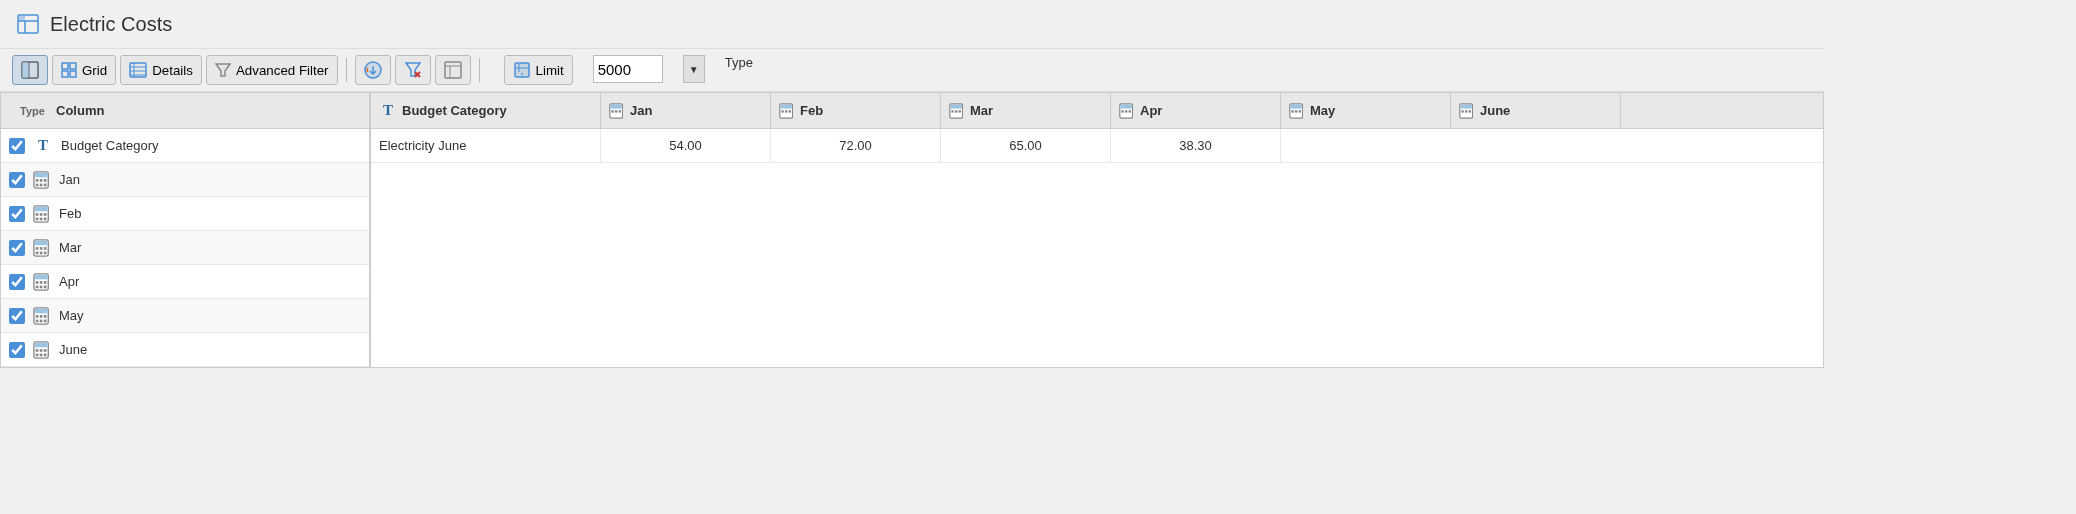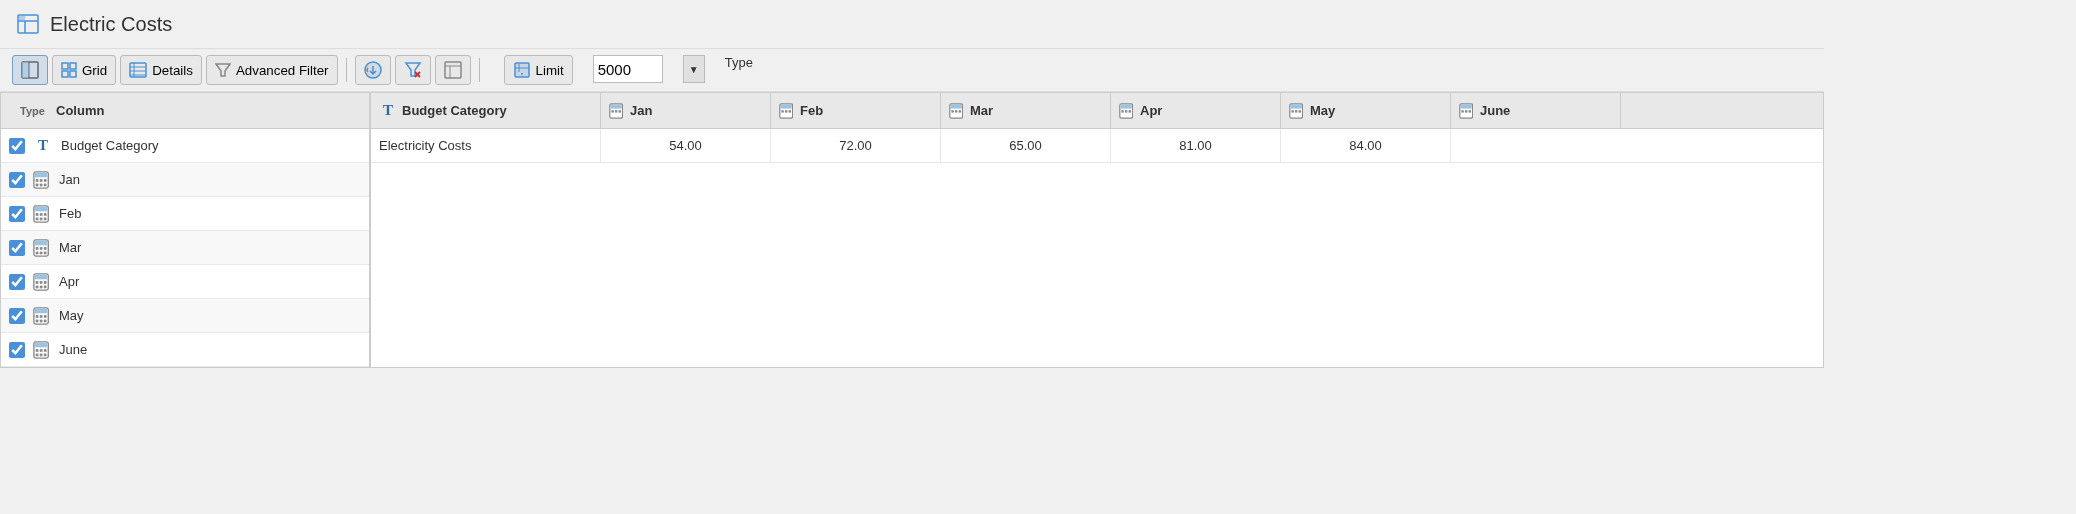"Electricity Costs" span { text: Costs -> June }
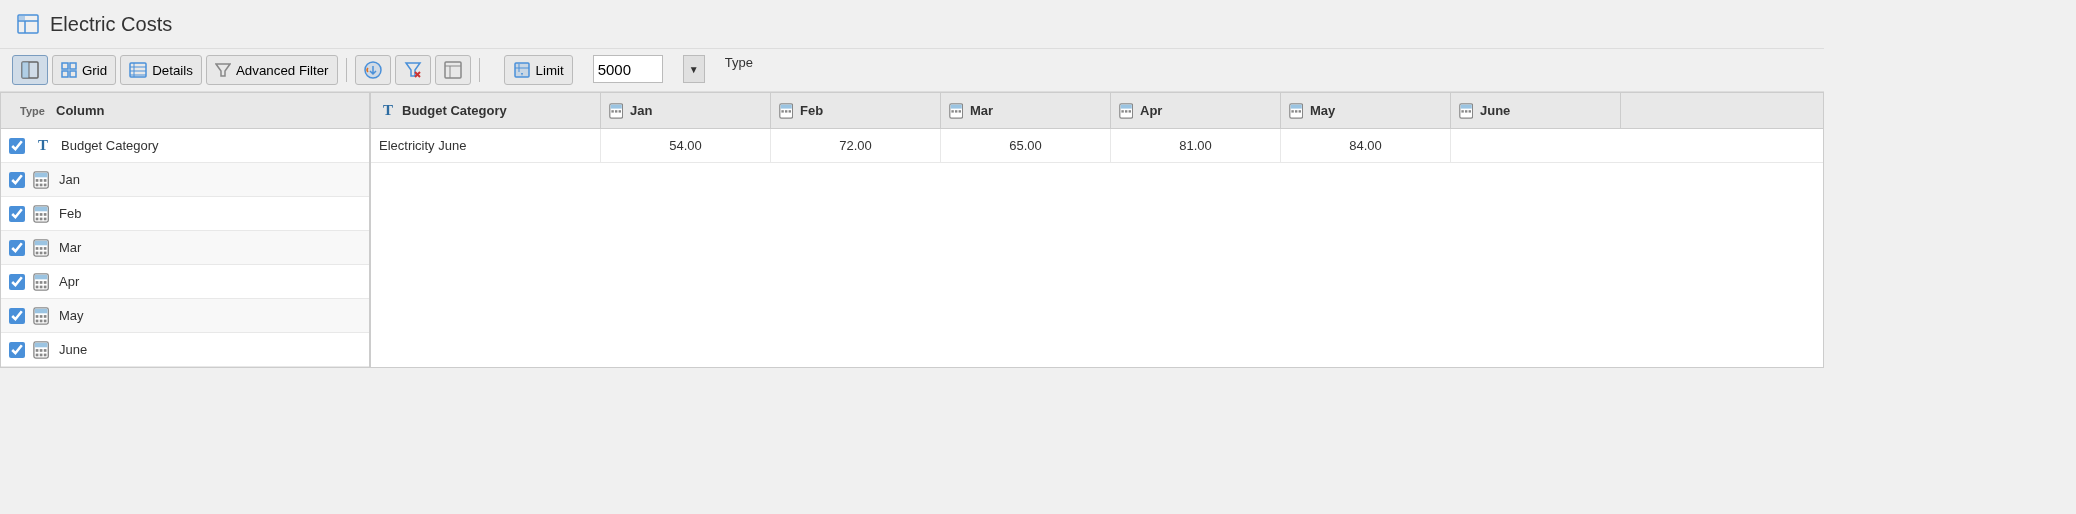"81.00" span { text: 81.00 -> 38.30 }
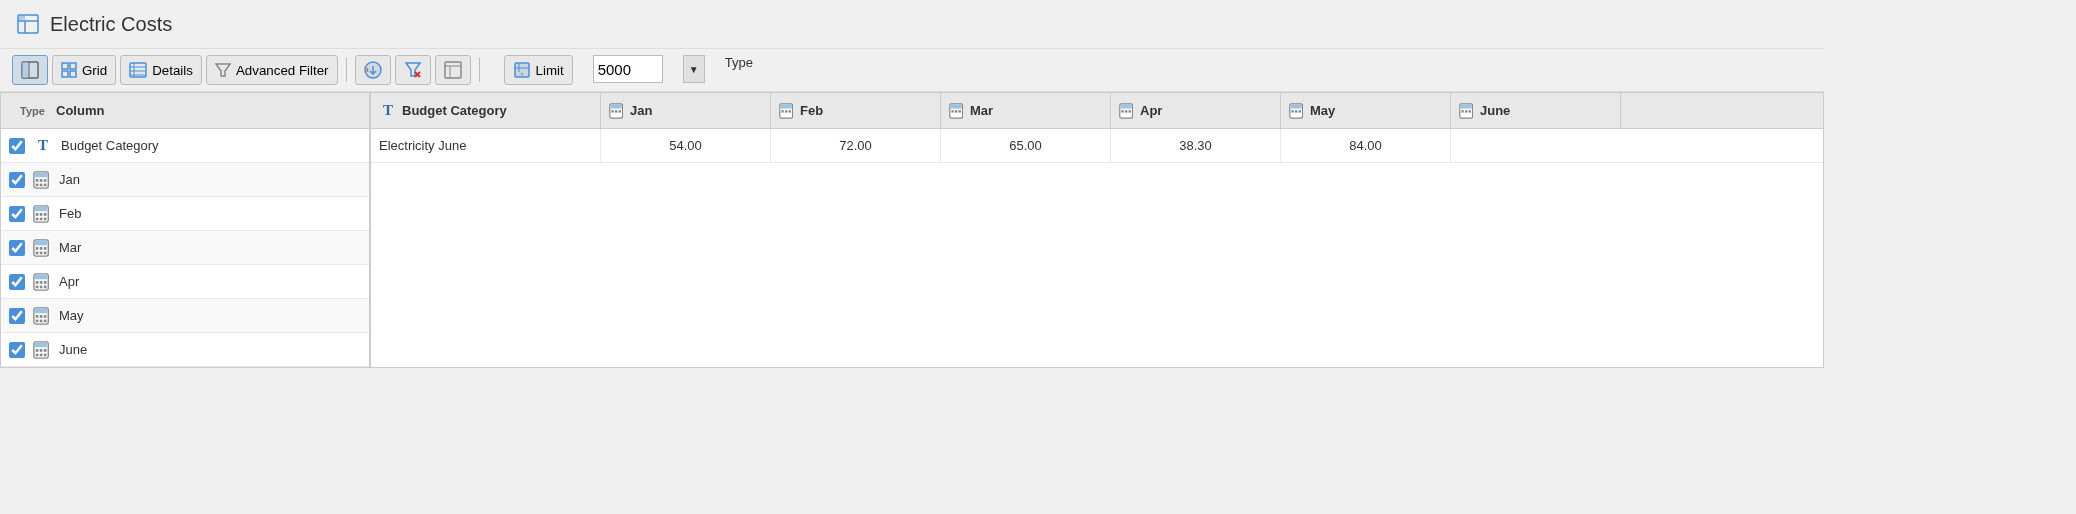"84.00" div.grid-cell { html: <div> <span>84.00</span> </div> -> none }
